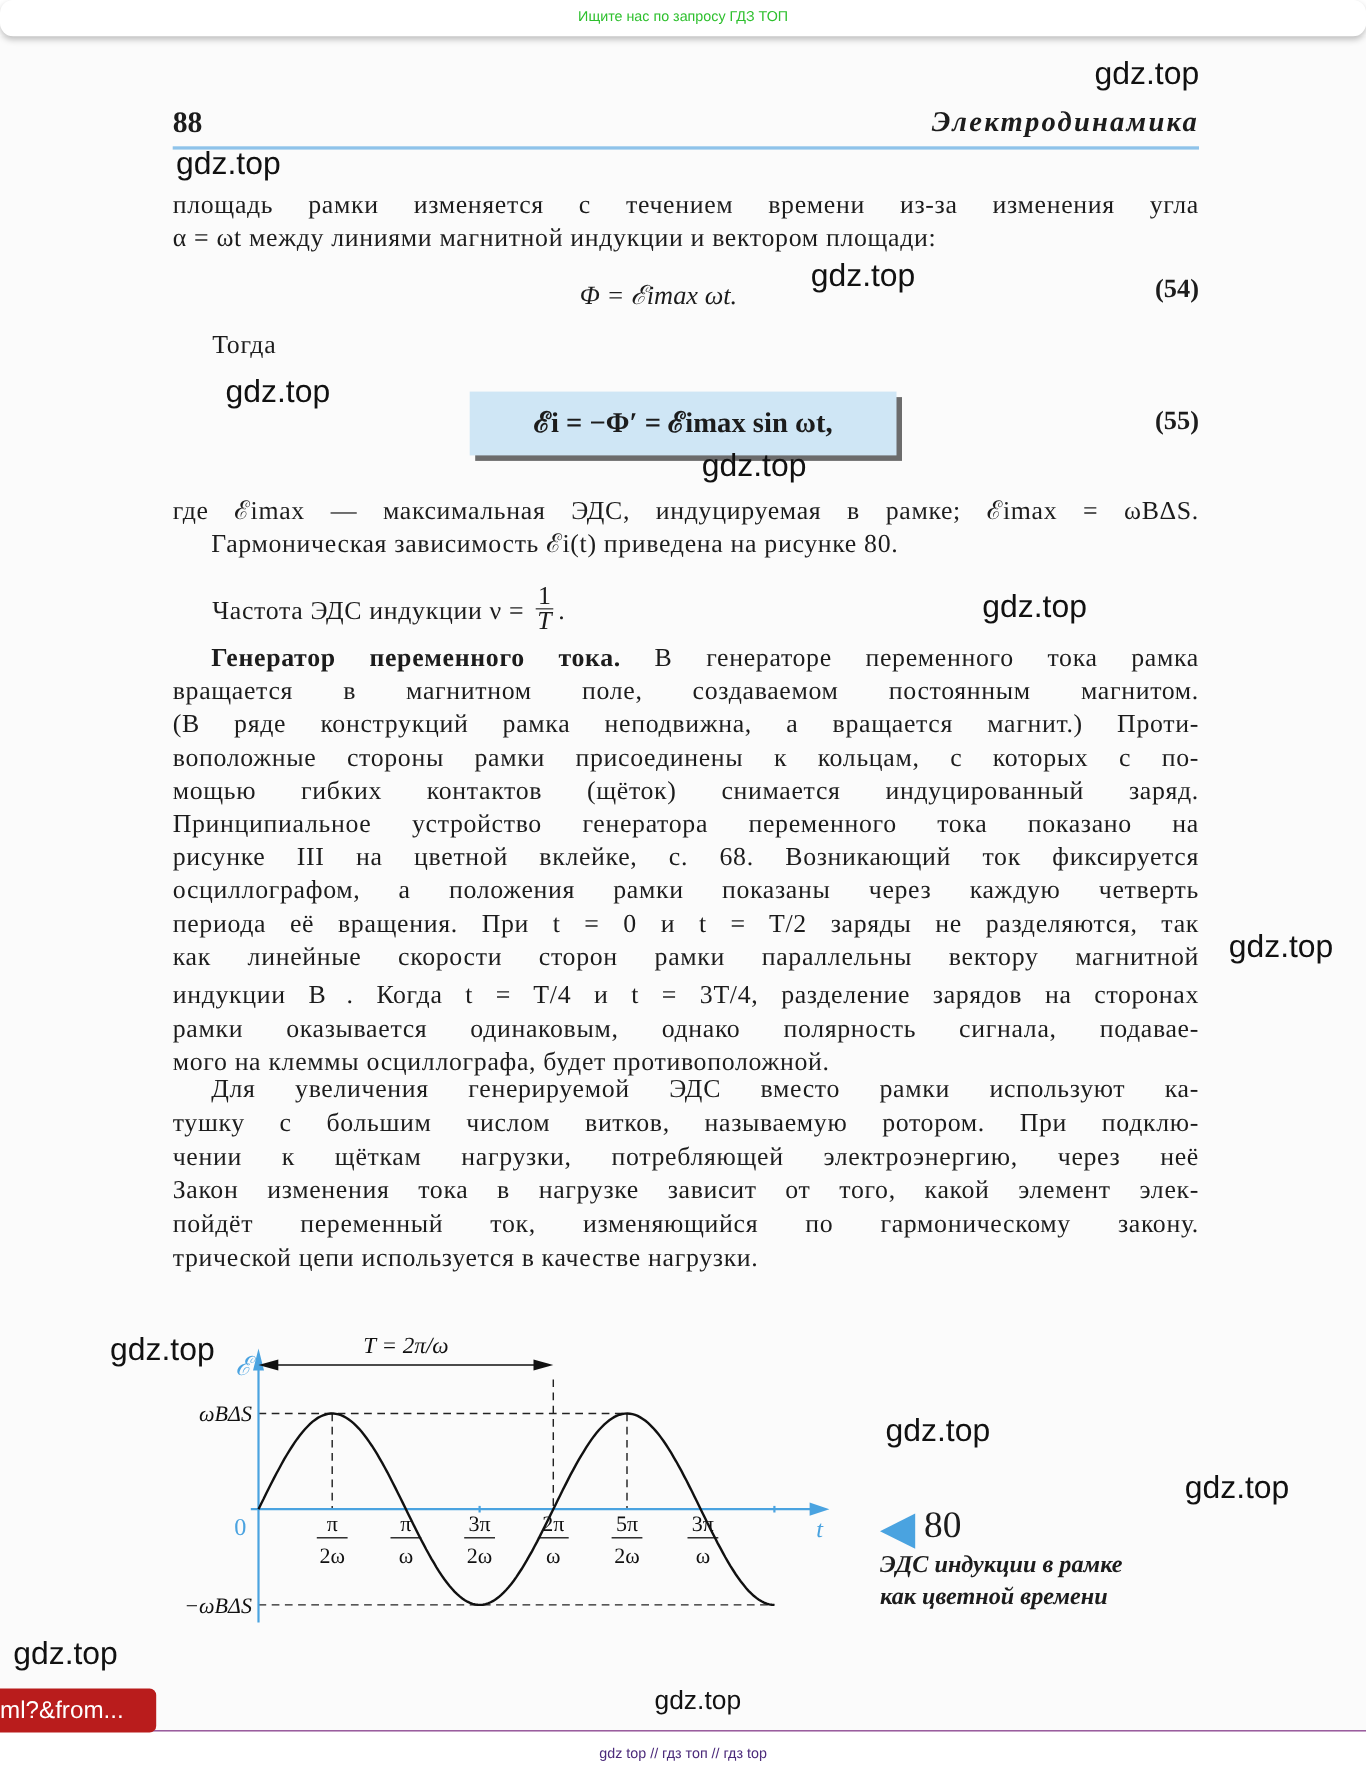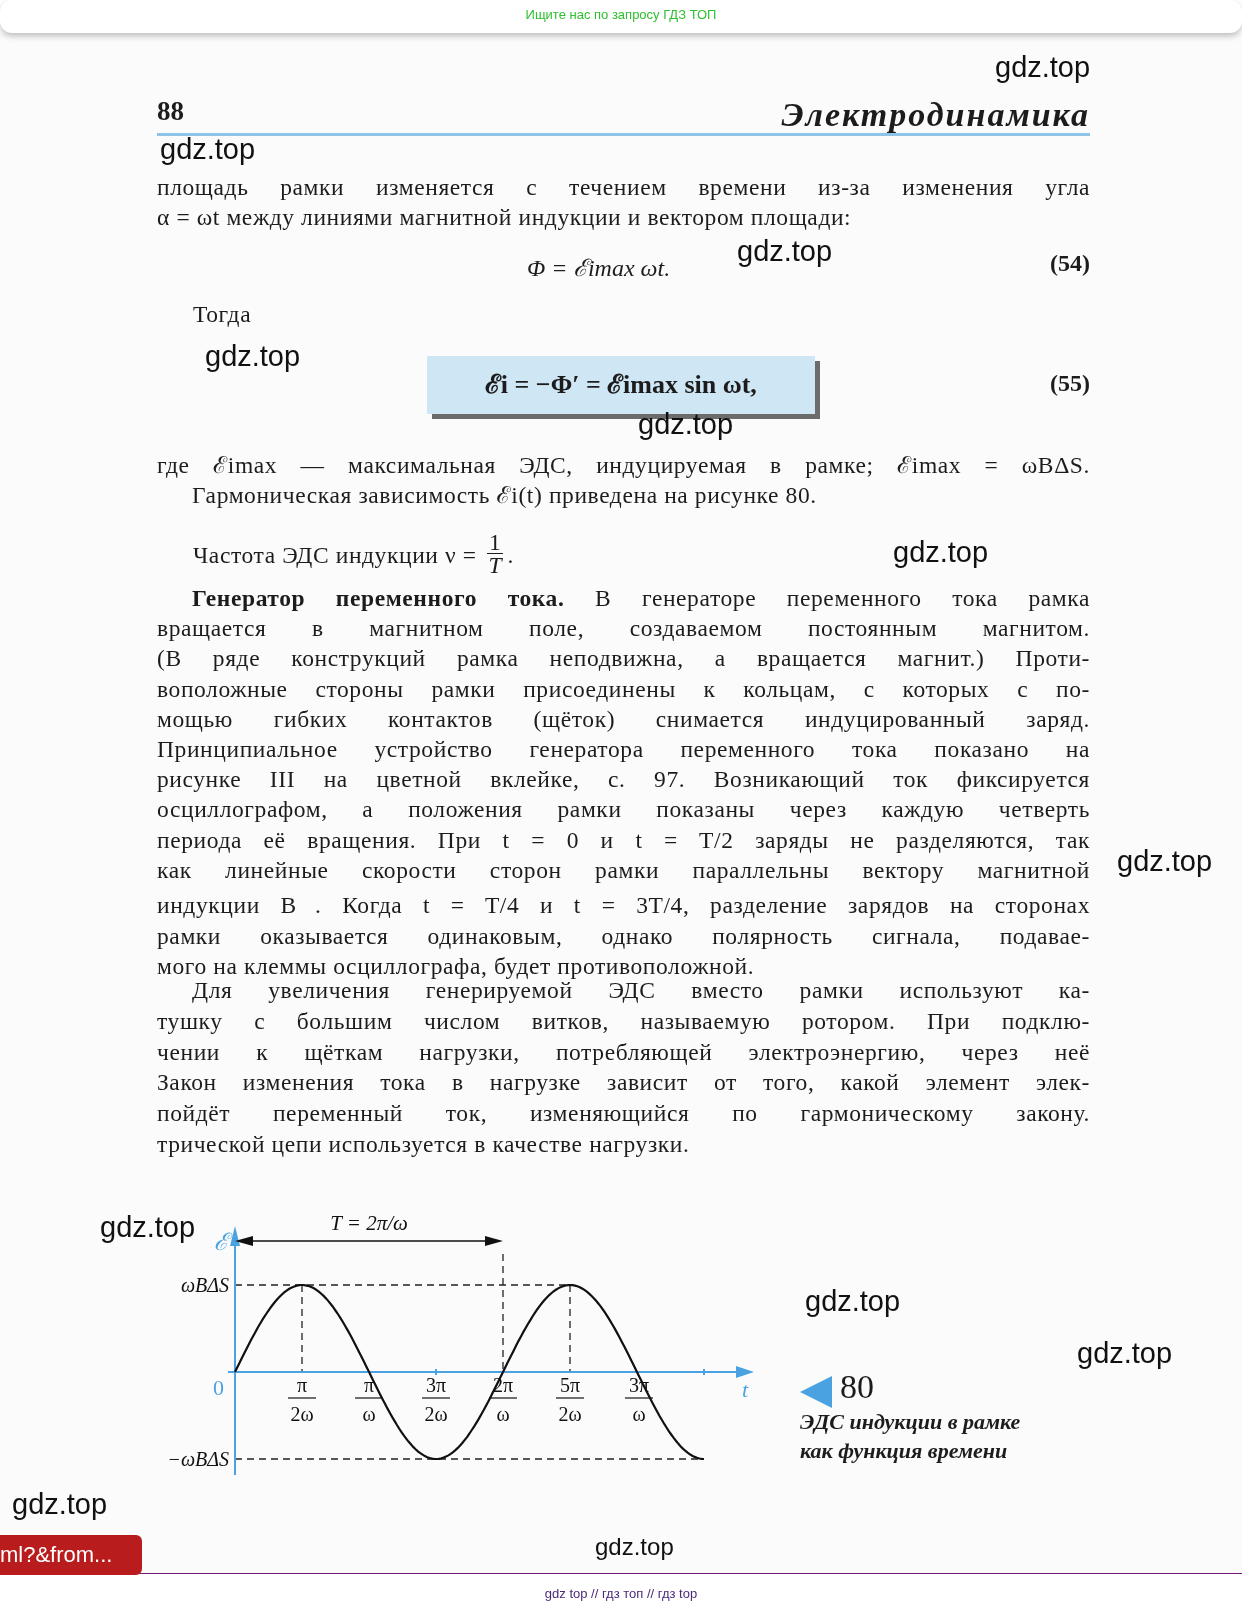"Электродинамика" .hdr-title { font-size: 34px -> 26px }
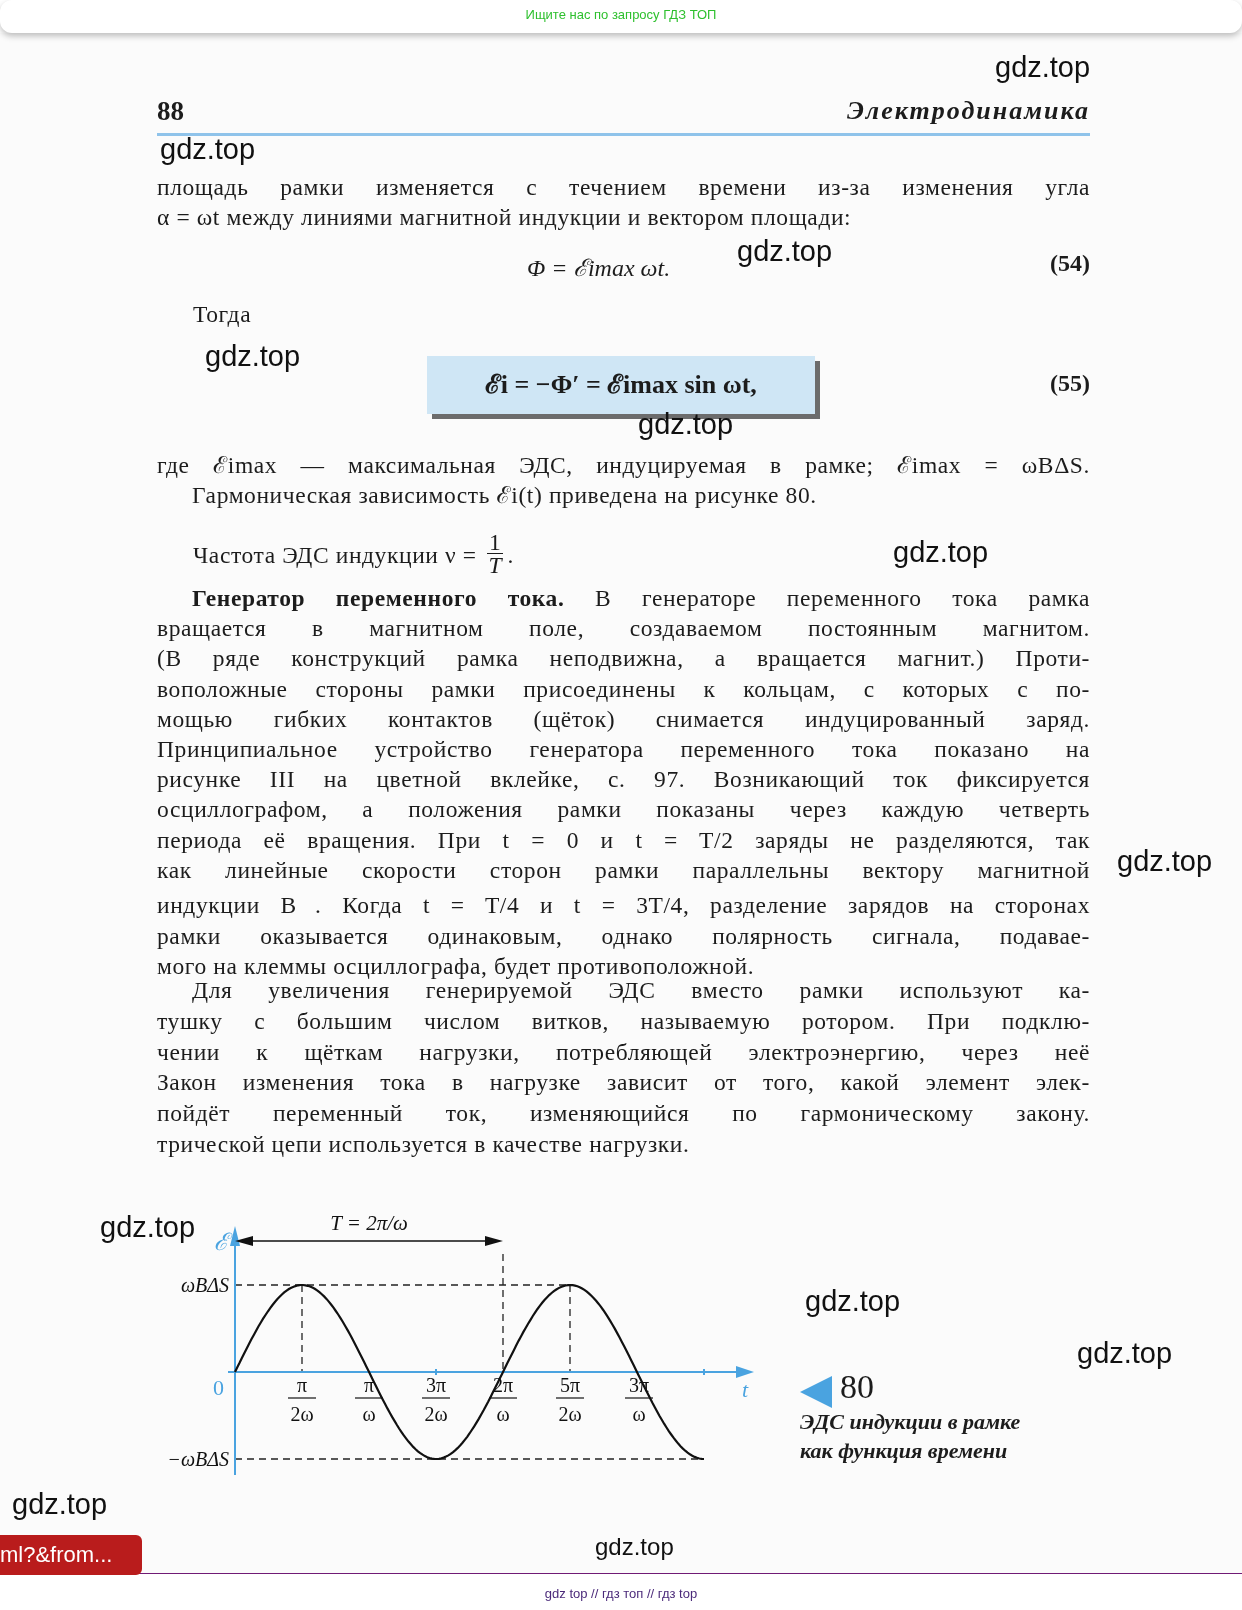"рисунке III на цветной вклейке," span.jline { text: 97 -> 68 }
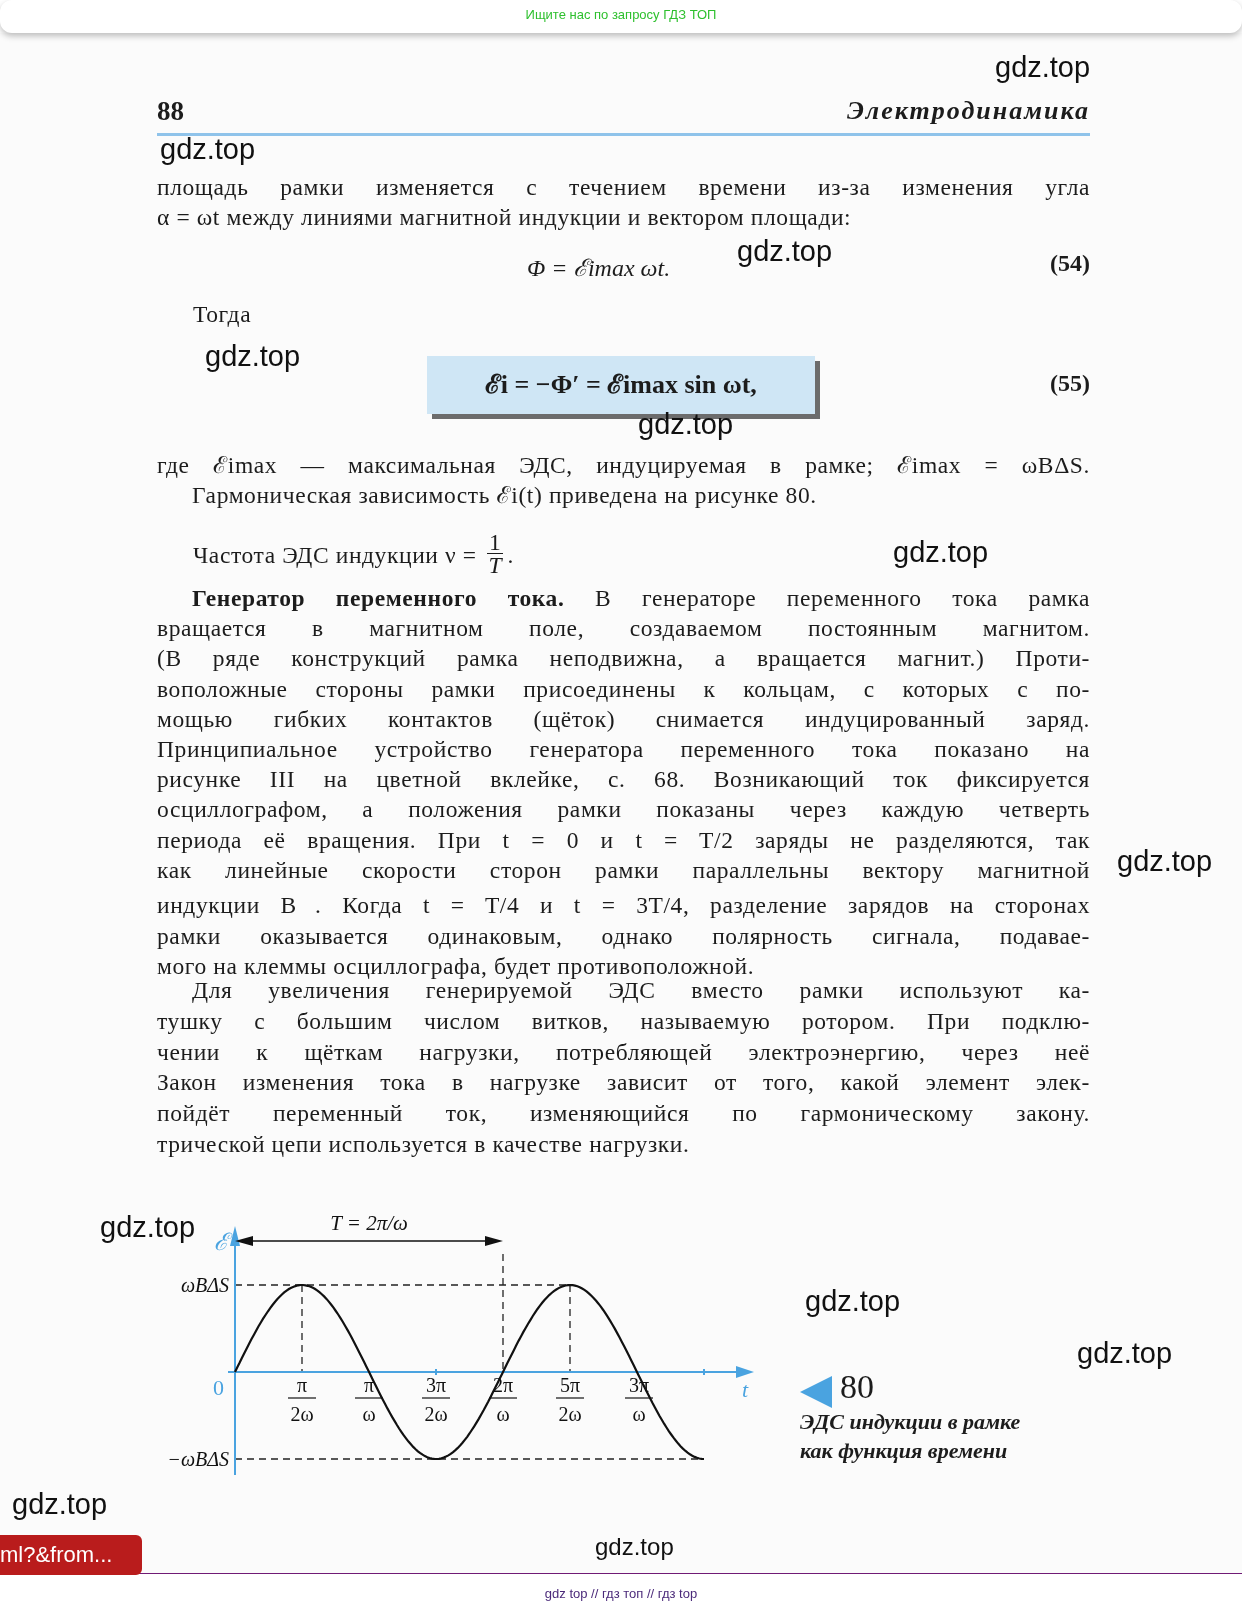"как функция времени" div.fig-text { text: функция -> цветной }
